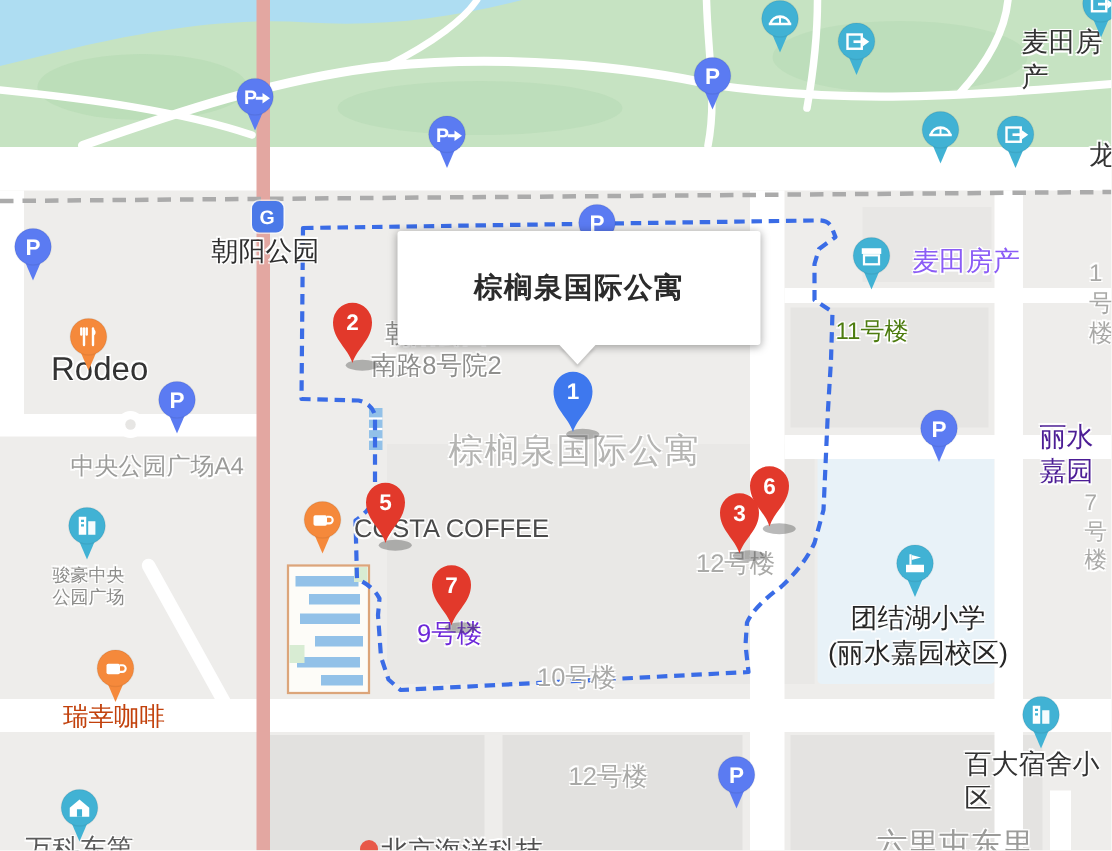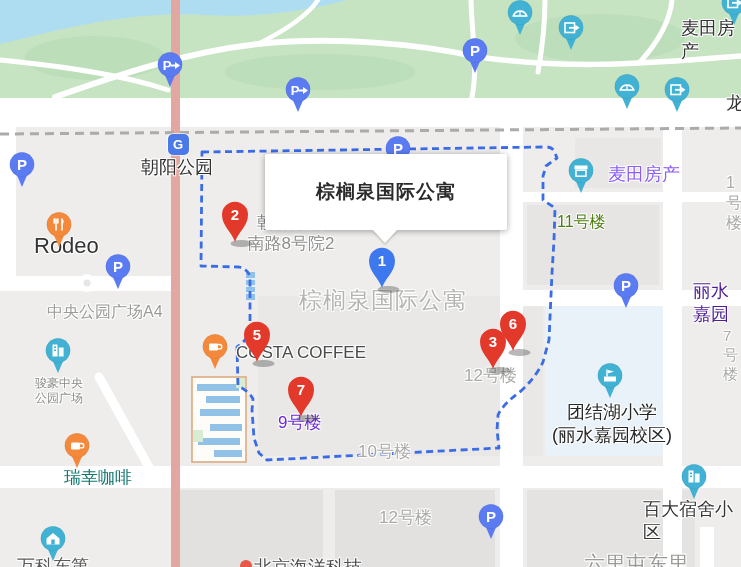"瑞幸咖啡" div.map-label { color: #0f766e -> #c2410c; margin-left: 22px -> none }
